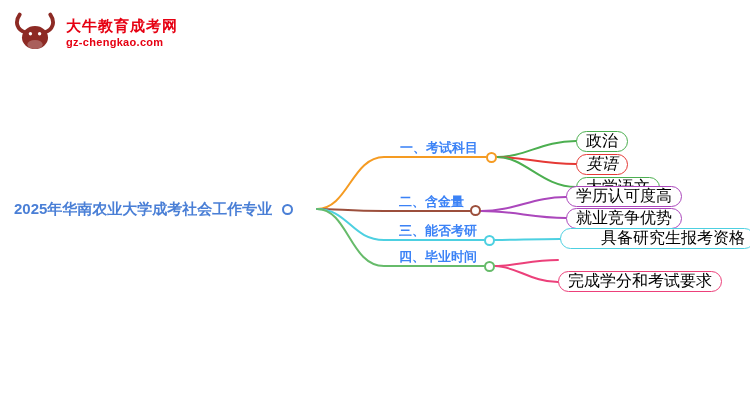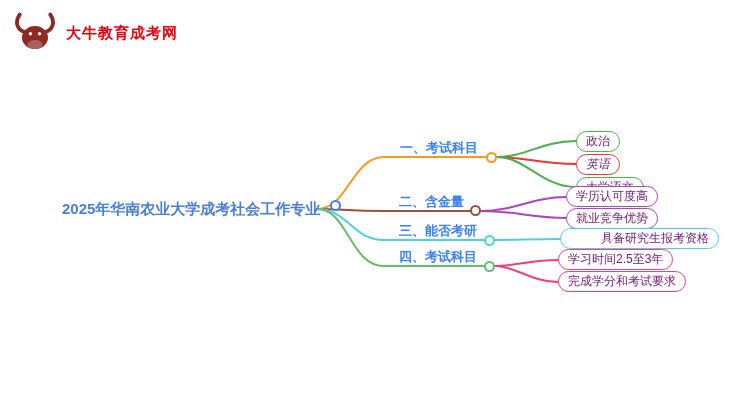"gz-chengkao.com" span.logo-domain { html: none -> <span>gz-chengkao.com</span> }
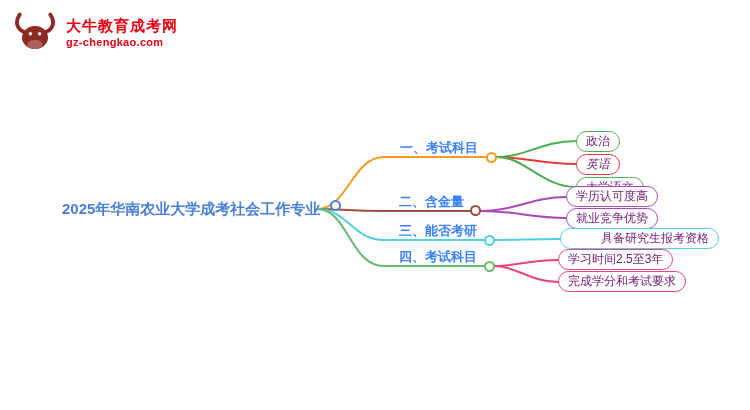"政治" .leaf { color: #701a75 -> #000000; font-size: 12px -> 16px }
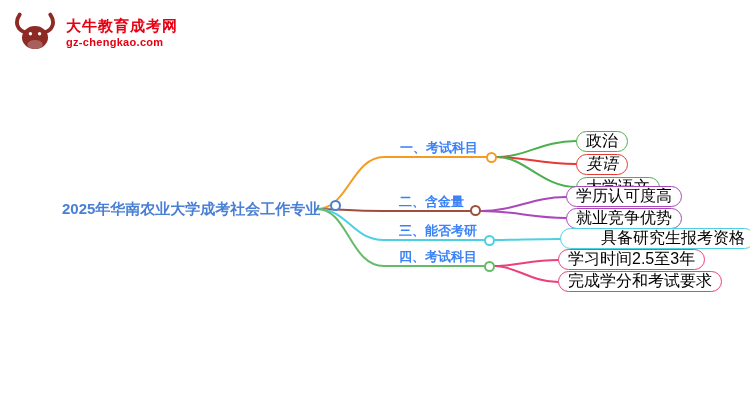"2025年华南农业大学成考社会工作专业" .root-node { align-items: none -> center; margin-left: 48px -> none }
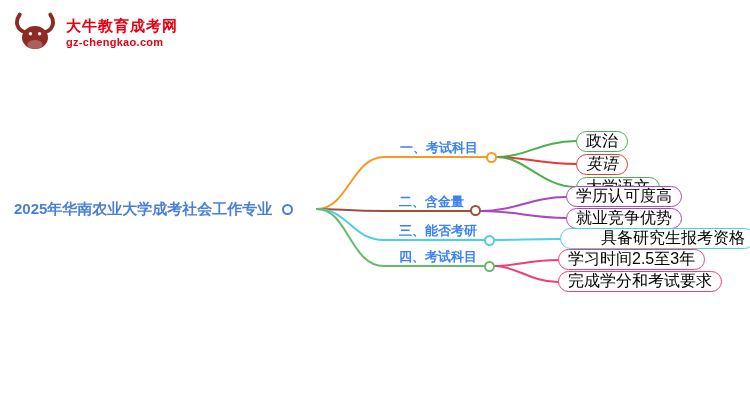"四、考试科目" span.branch-label { text: 考试科目 -> 毕业时间 }
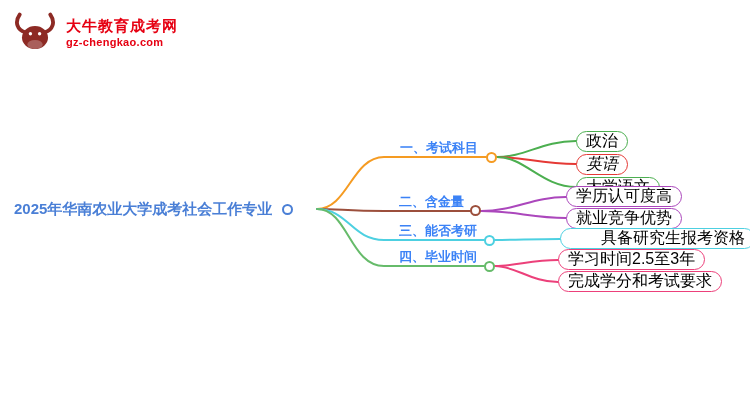"学习时间2.5至3年" span.leaf { html: <span>学习时间2.5至3年</span> -> none }
